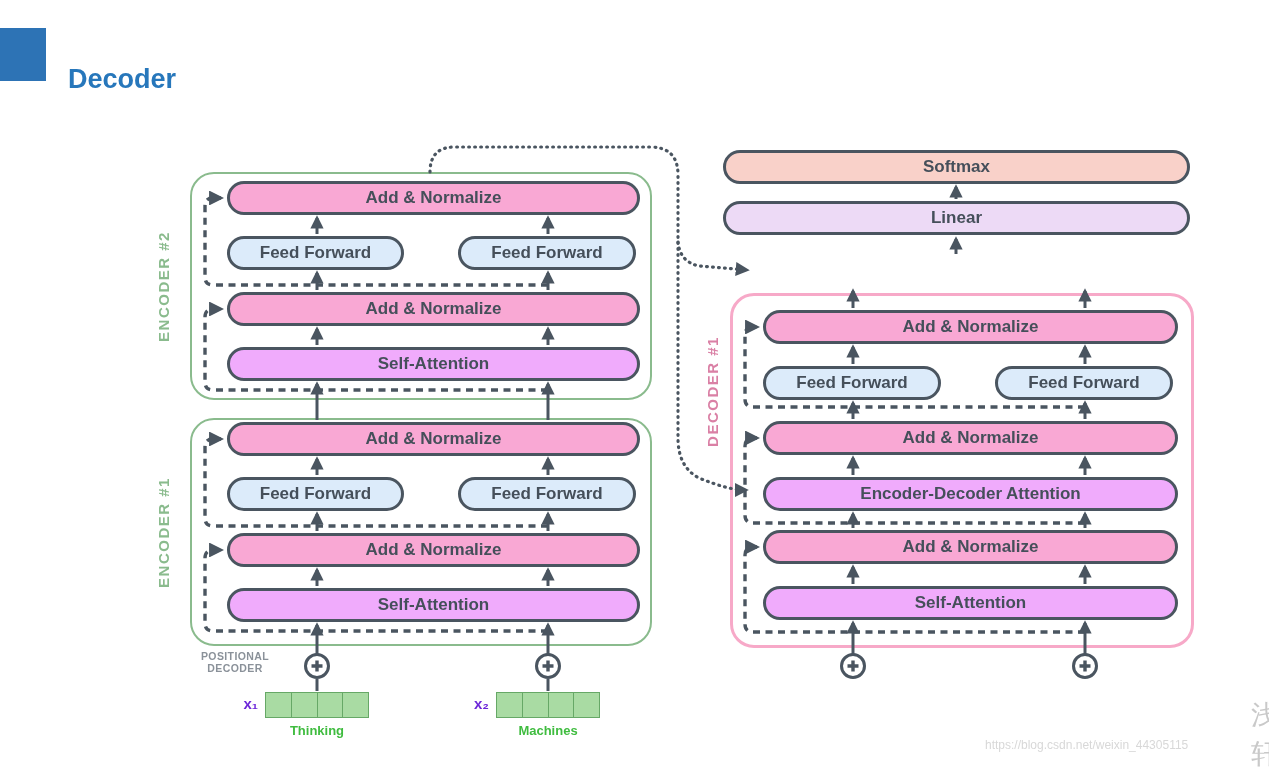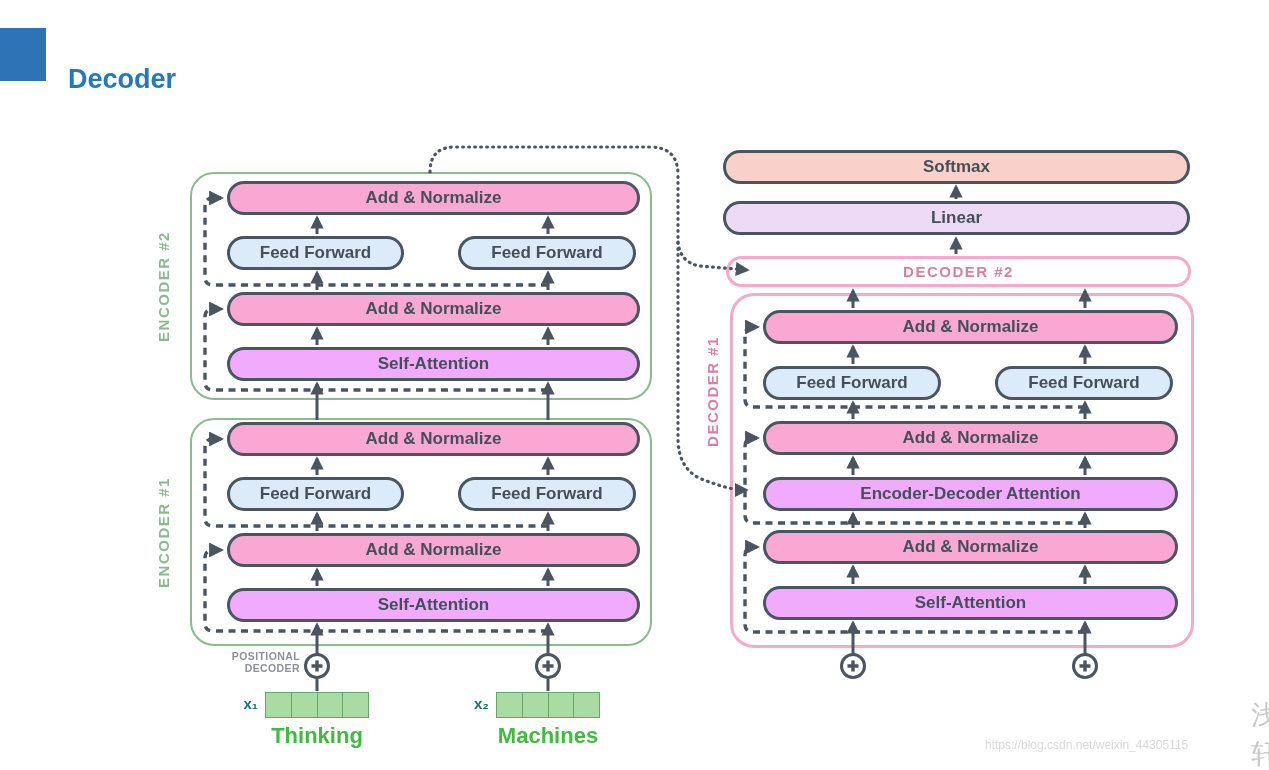"DECODER #2" div.pill { html: <div>DECODER #2</div> -> none }
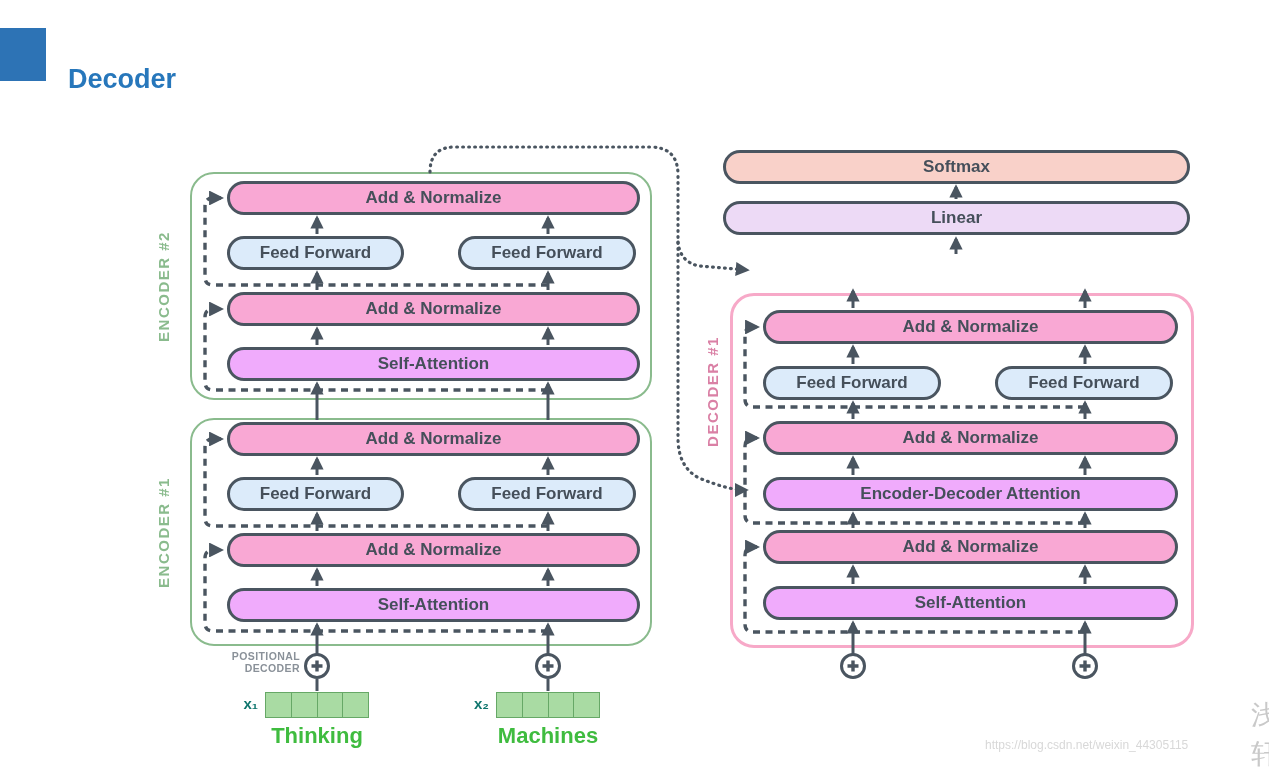"POSITIONAL" .pos-enc-label { text-align: right -> center }
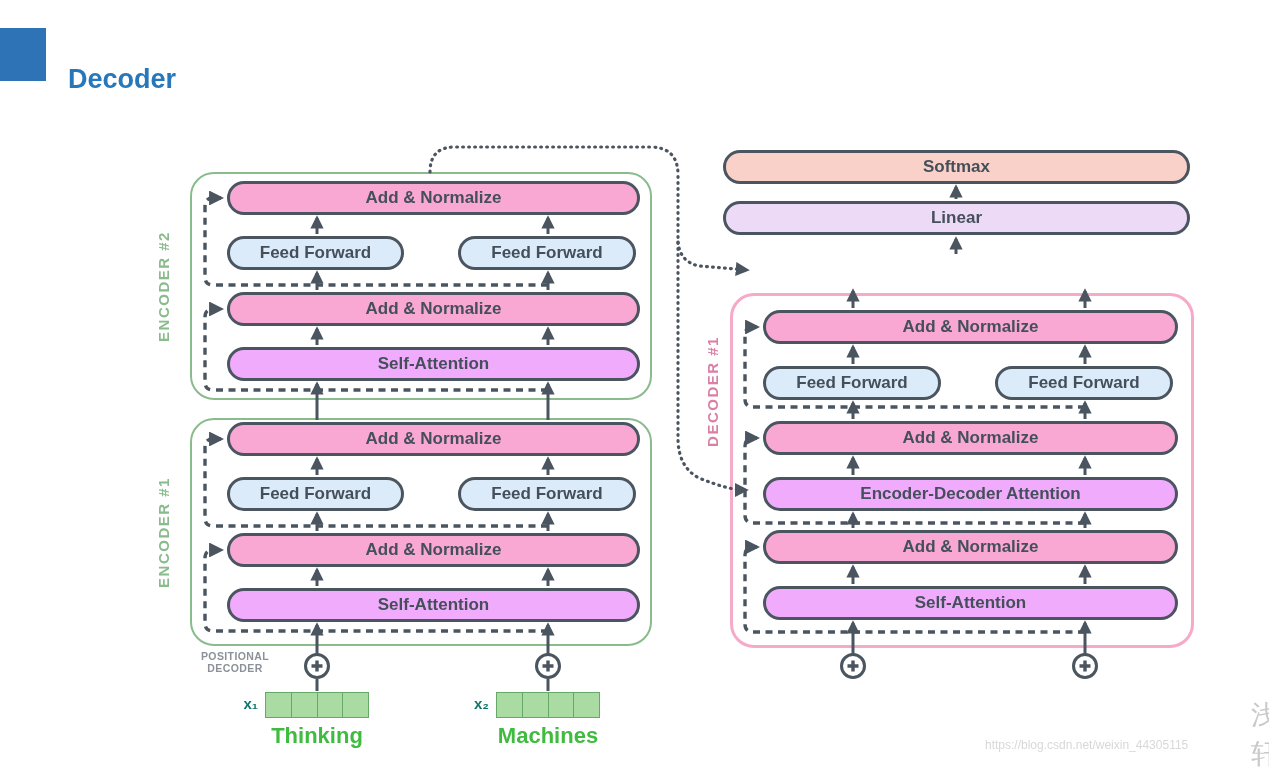"x₁" .x-label { color: #0f766e -> #6d28d9 }
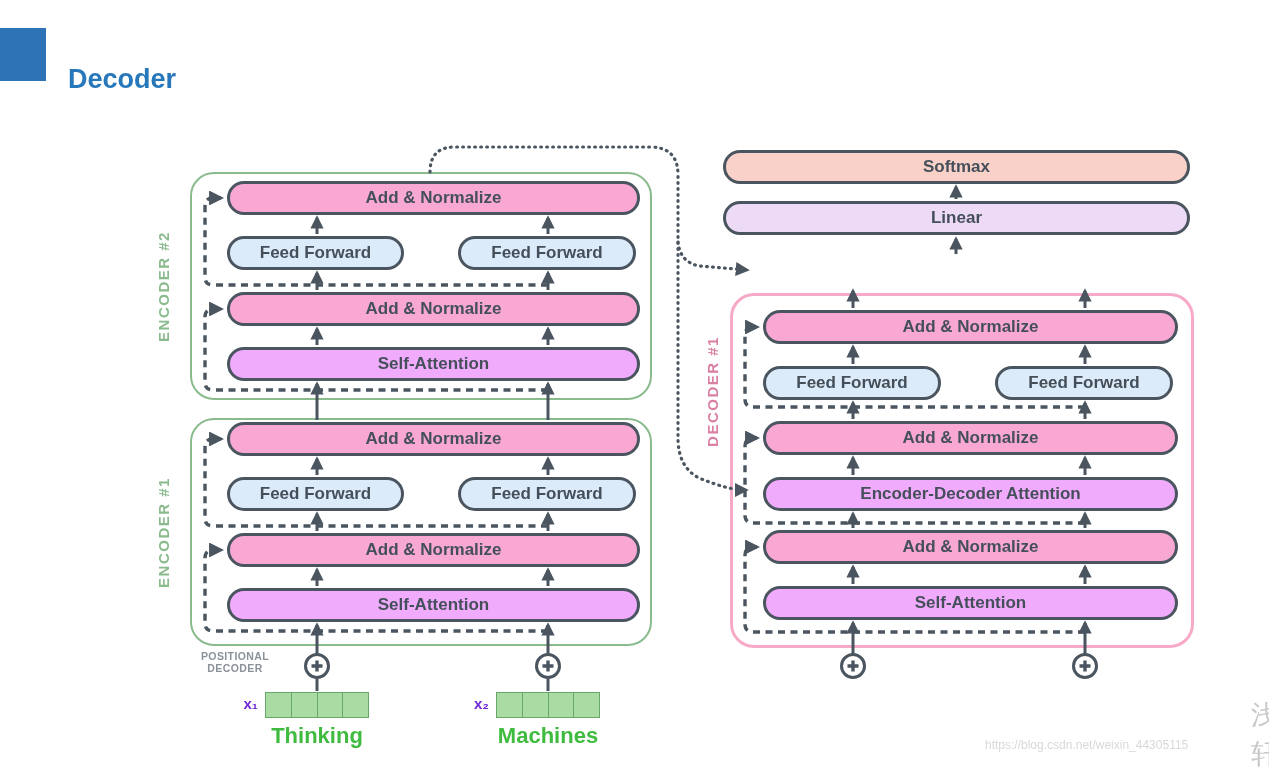"Thinking" .token-word { font-size: 22px -> 13px }
